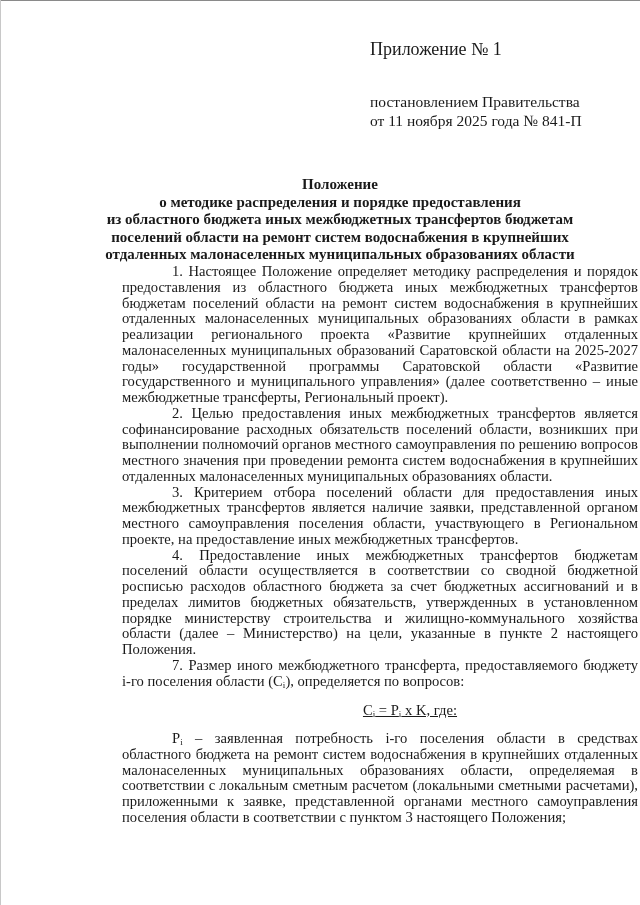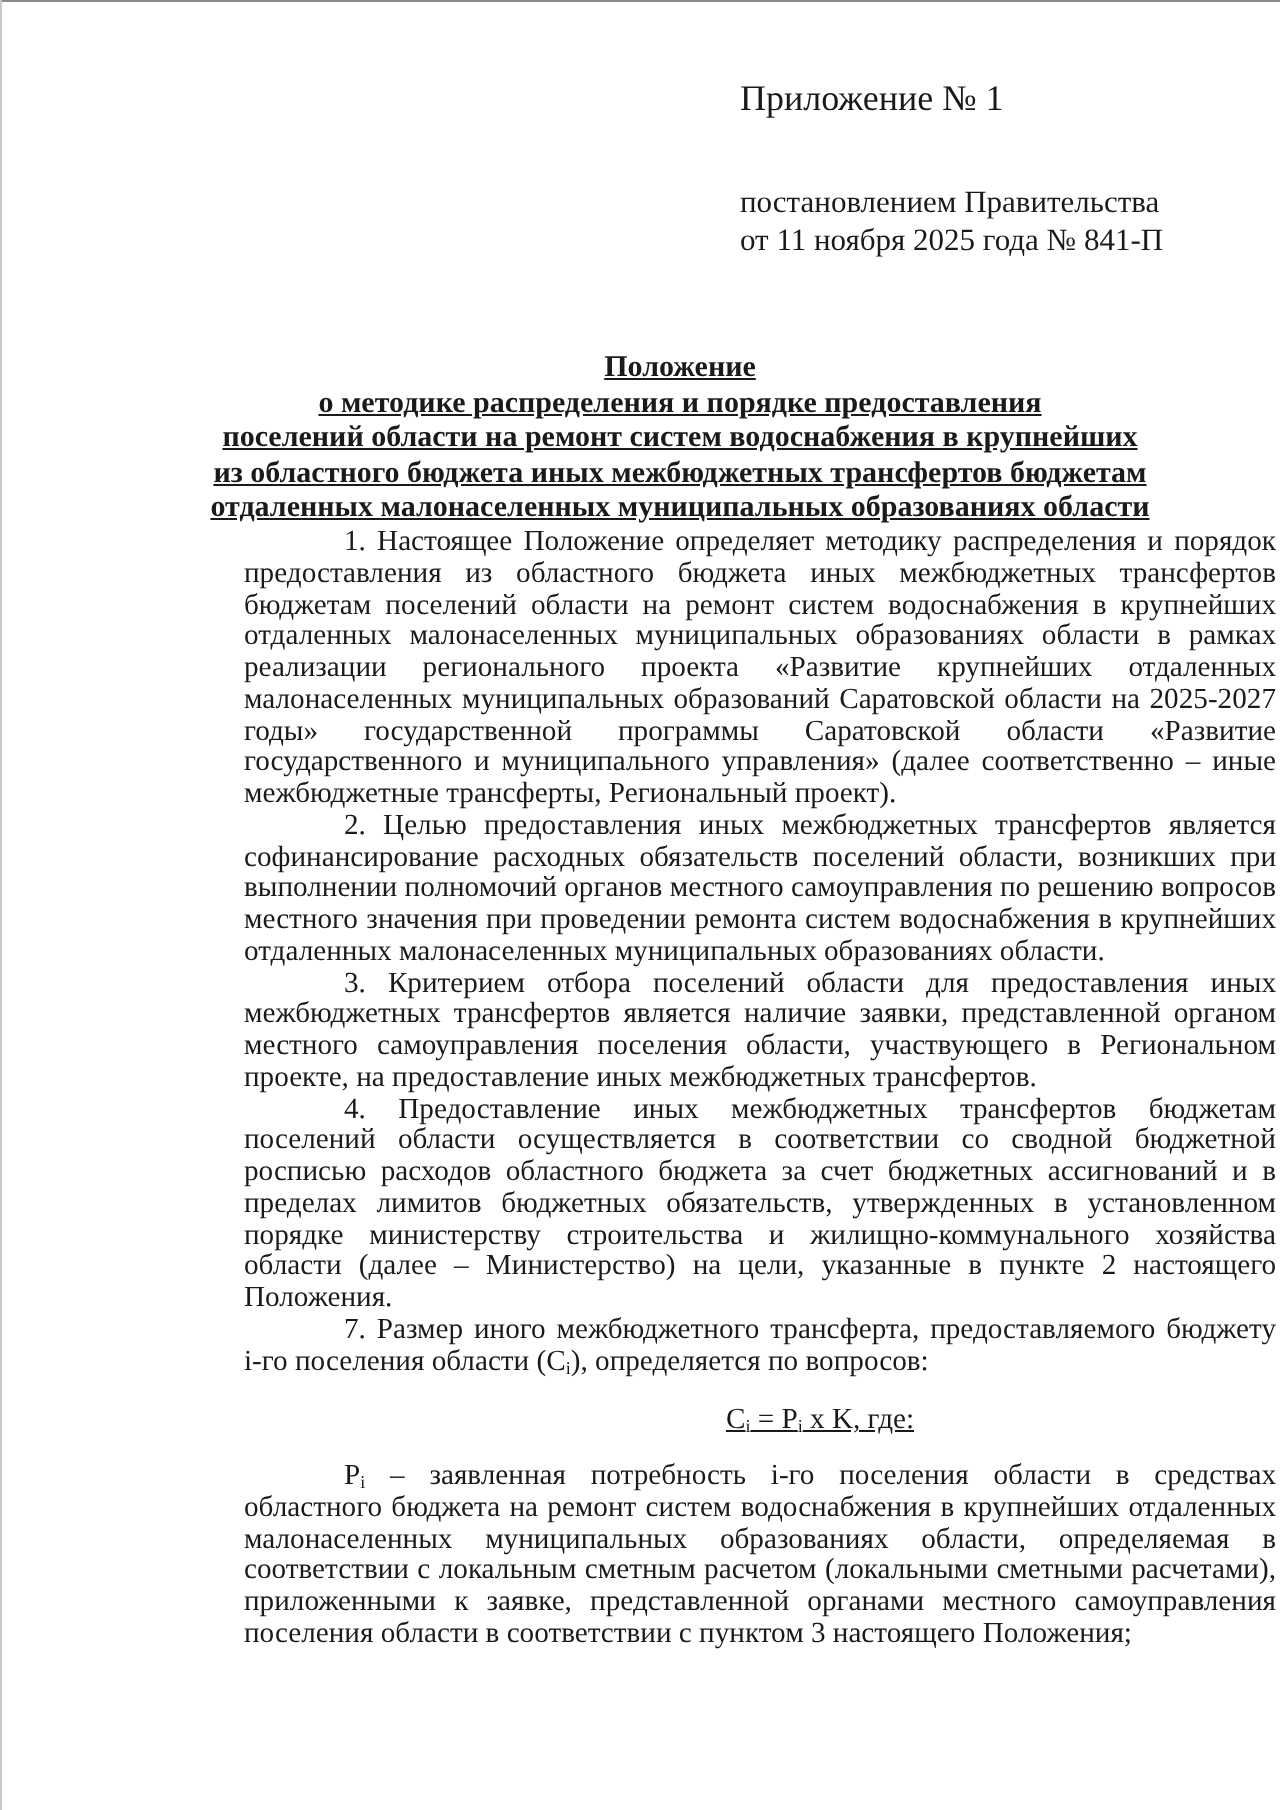"Положение" .title-block div { text-decoration: underline -> none }
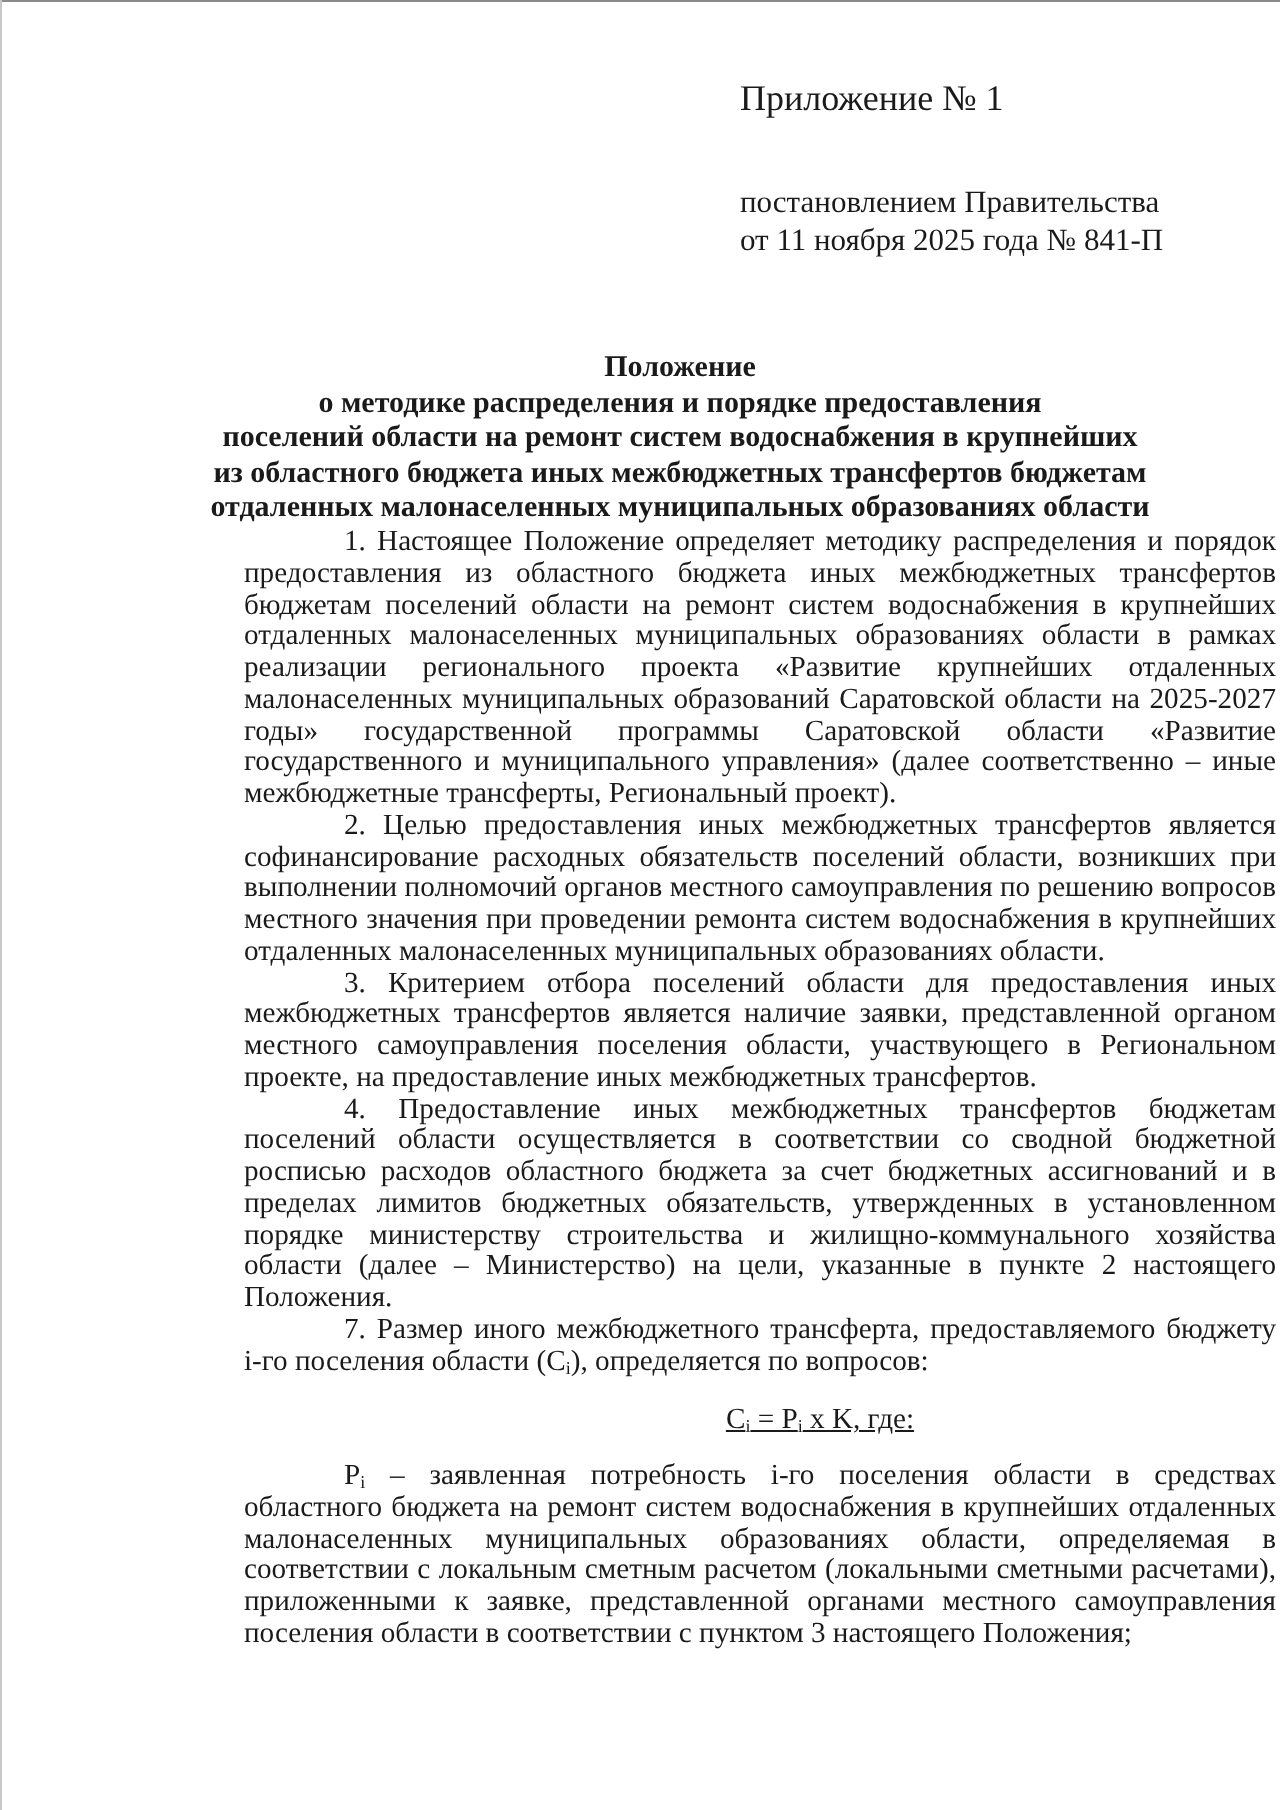"поселений области на ремонт систем" div { order: before "из областного бюджета иных межбюджетных" -> after "из областного бюджета иных межбюджетных" }
